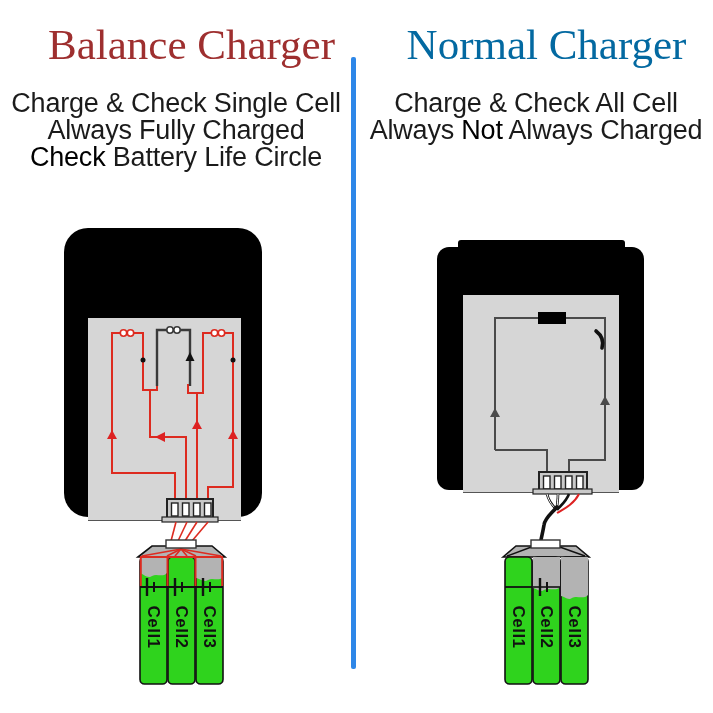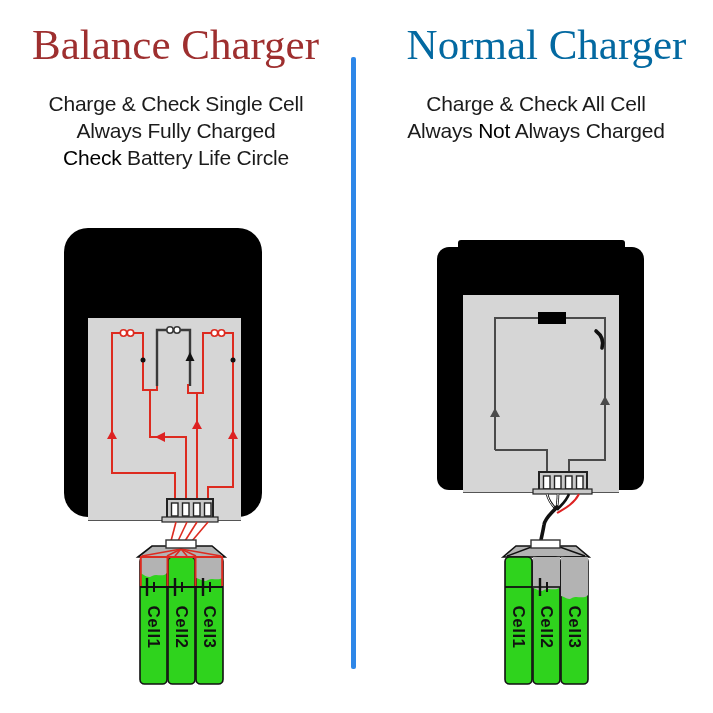"Balance Charger" .title-left { padding-left: none -> 16px }
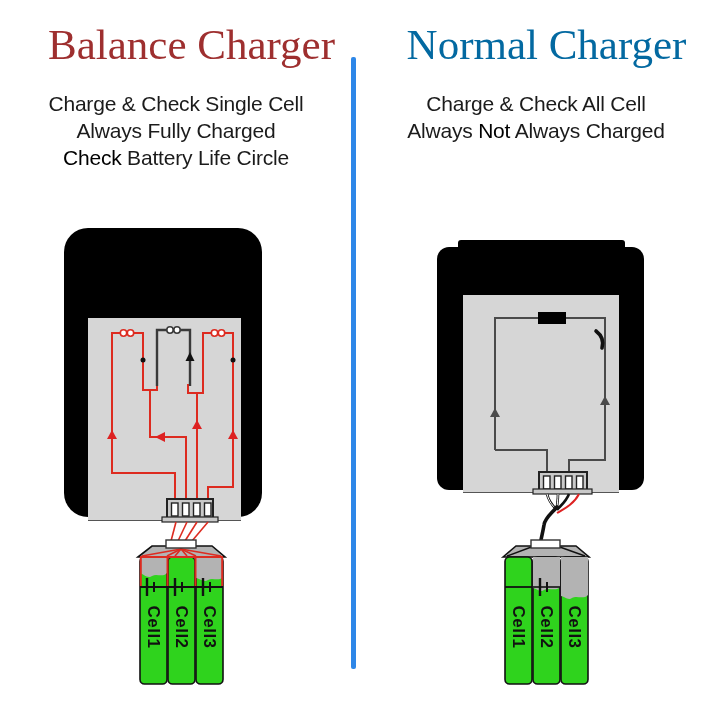"Charge & Check Single Cell" .desc { font-size: 21px -> 27px }
